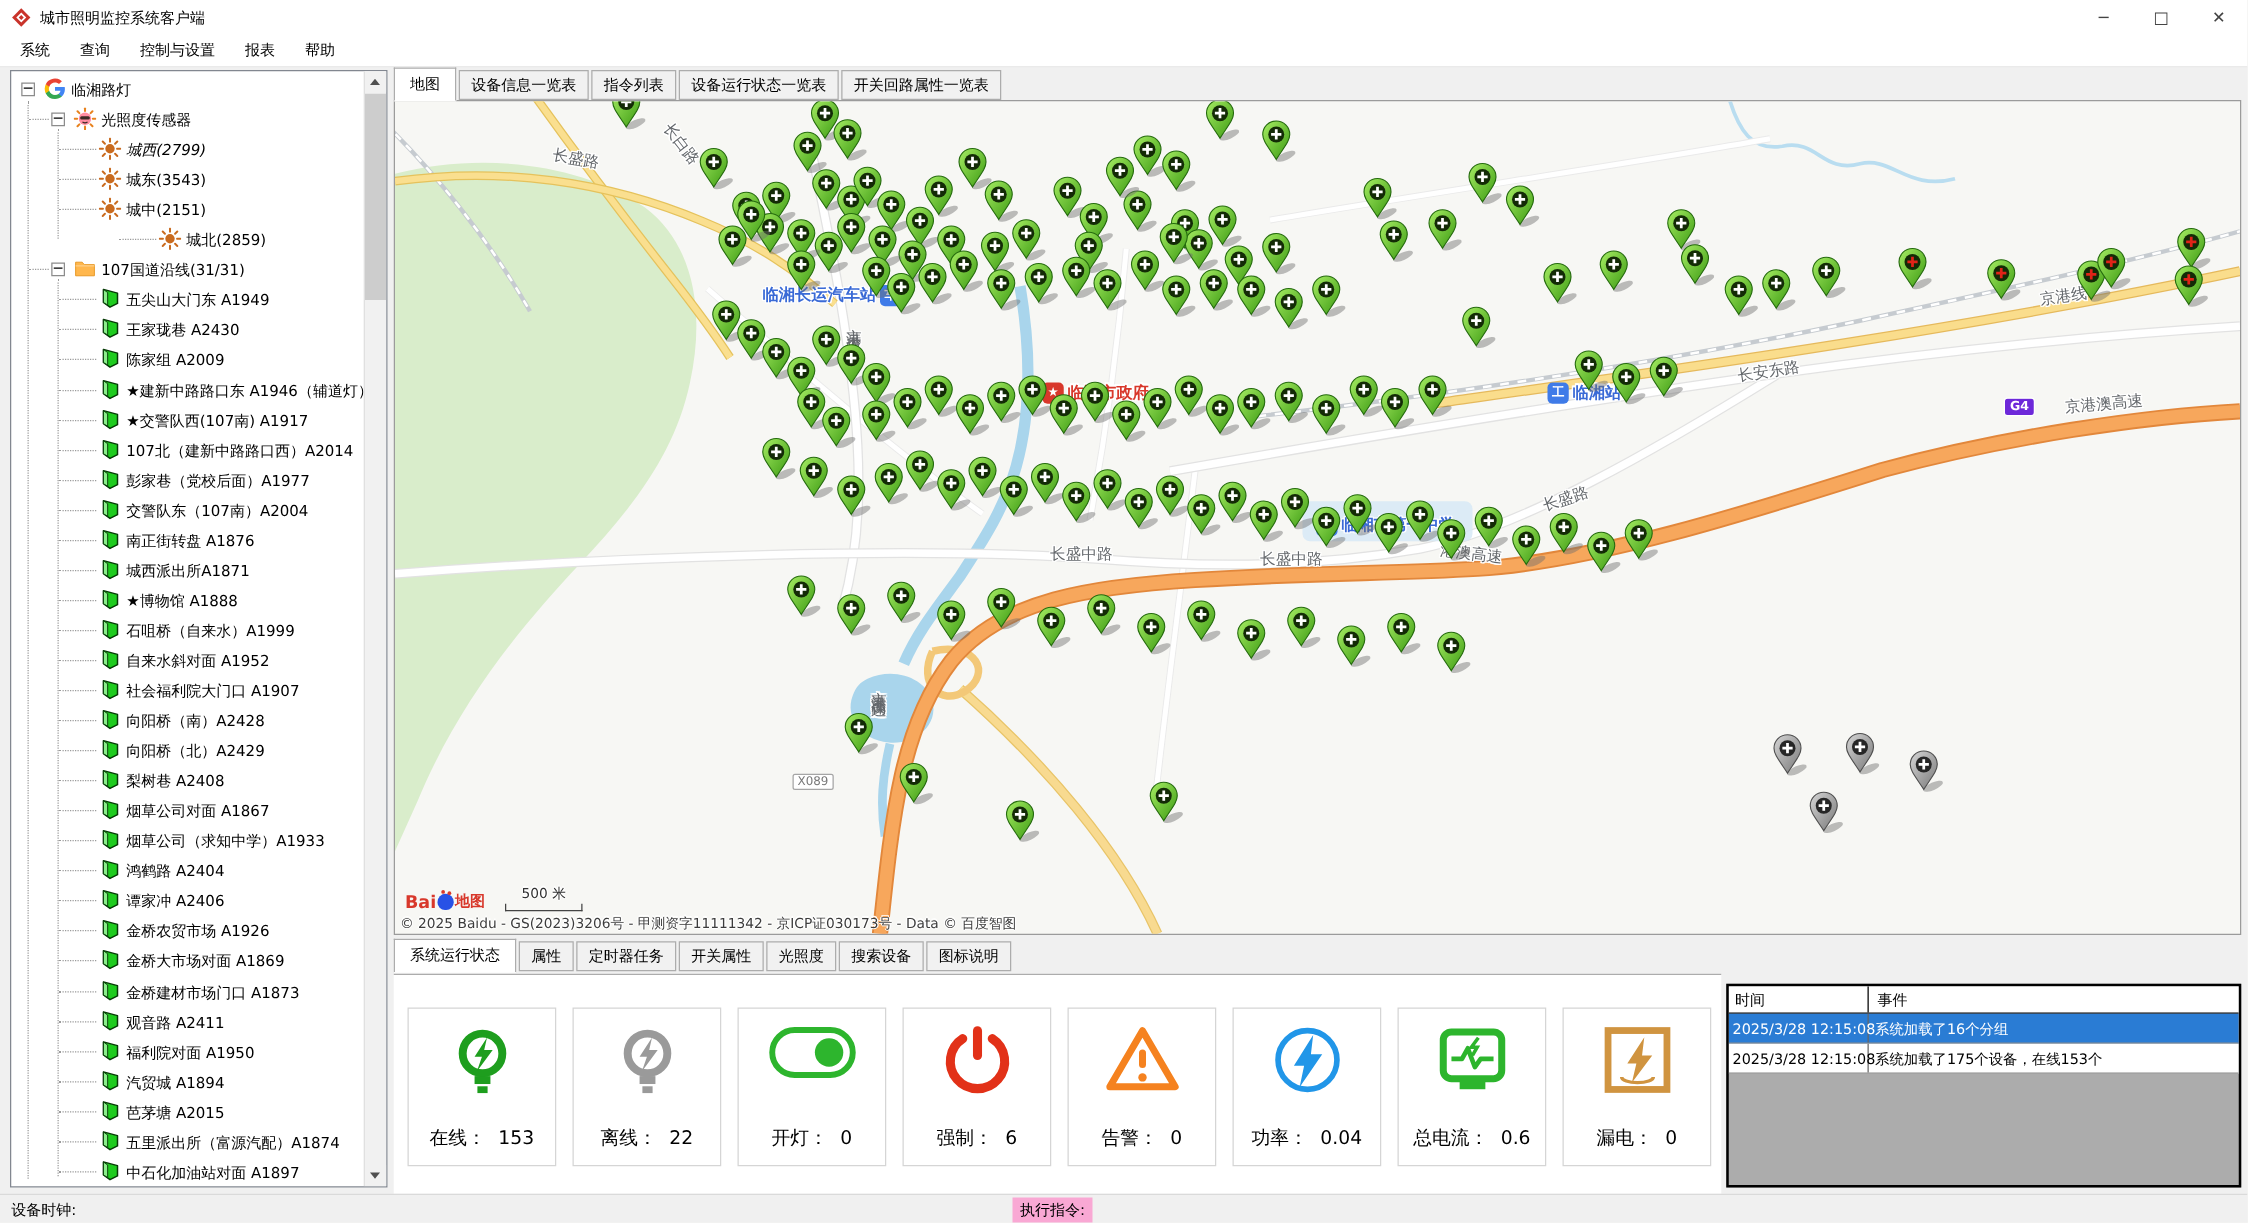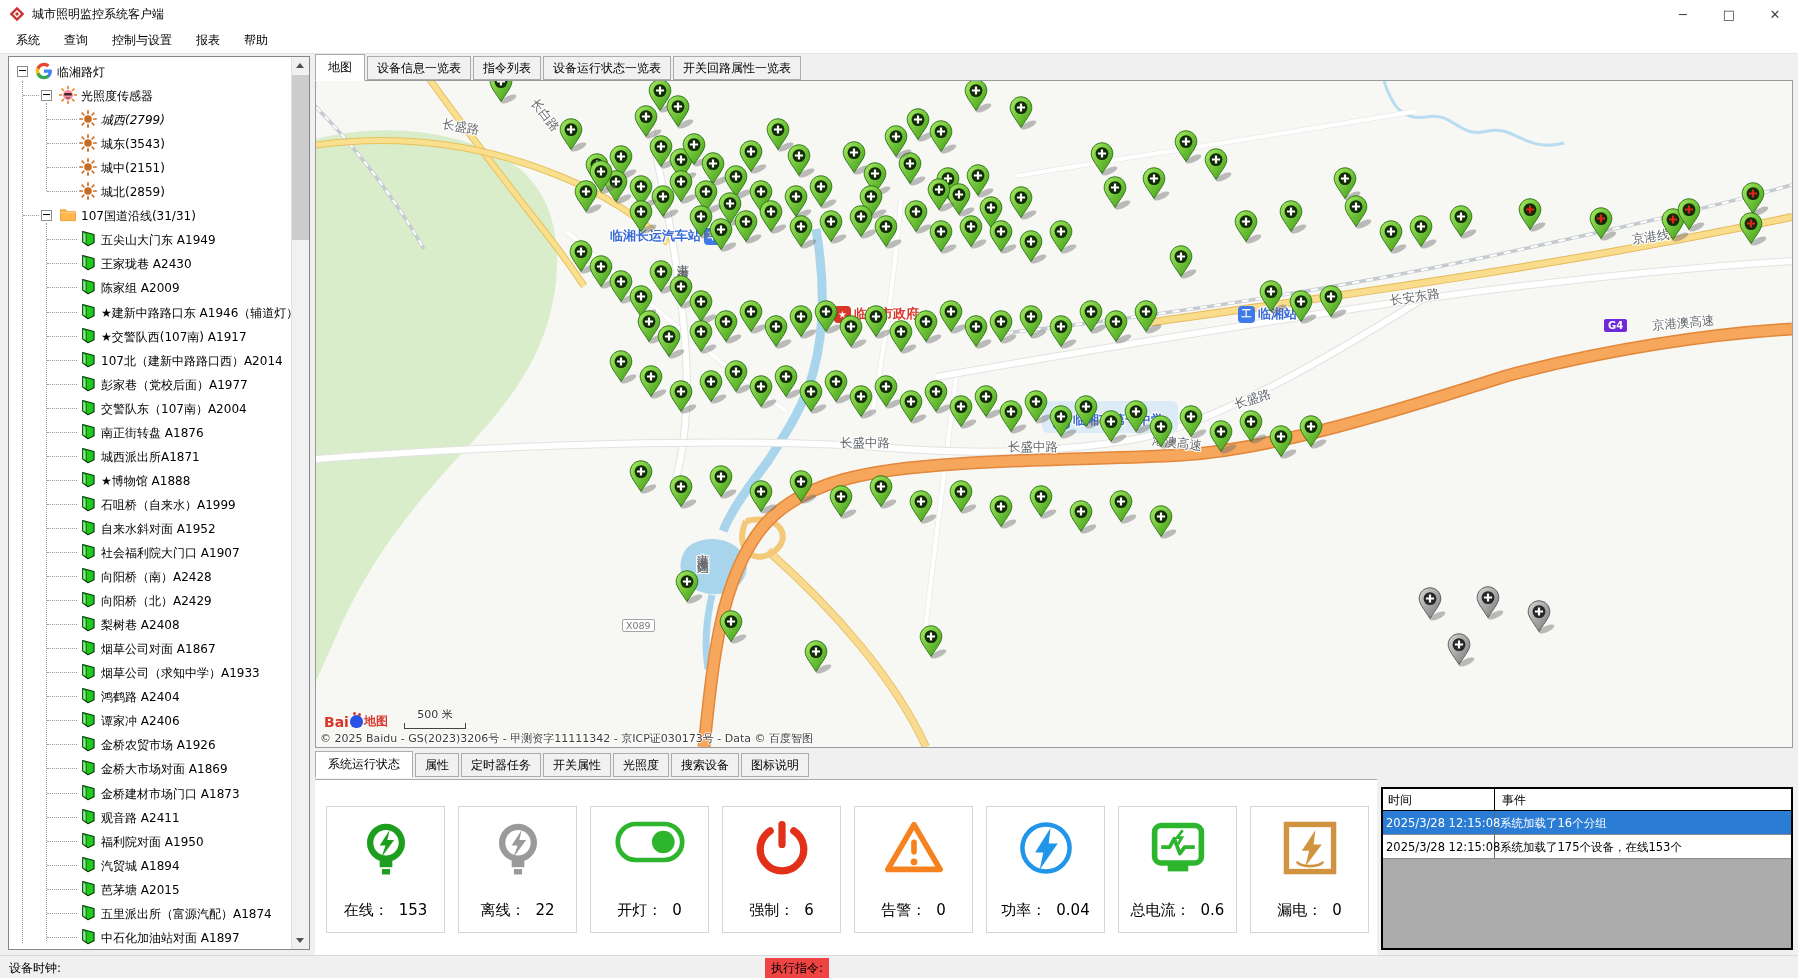"城北(2859)" div.tree-row { margin-left: none -> 48px }
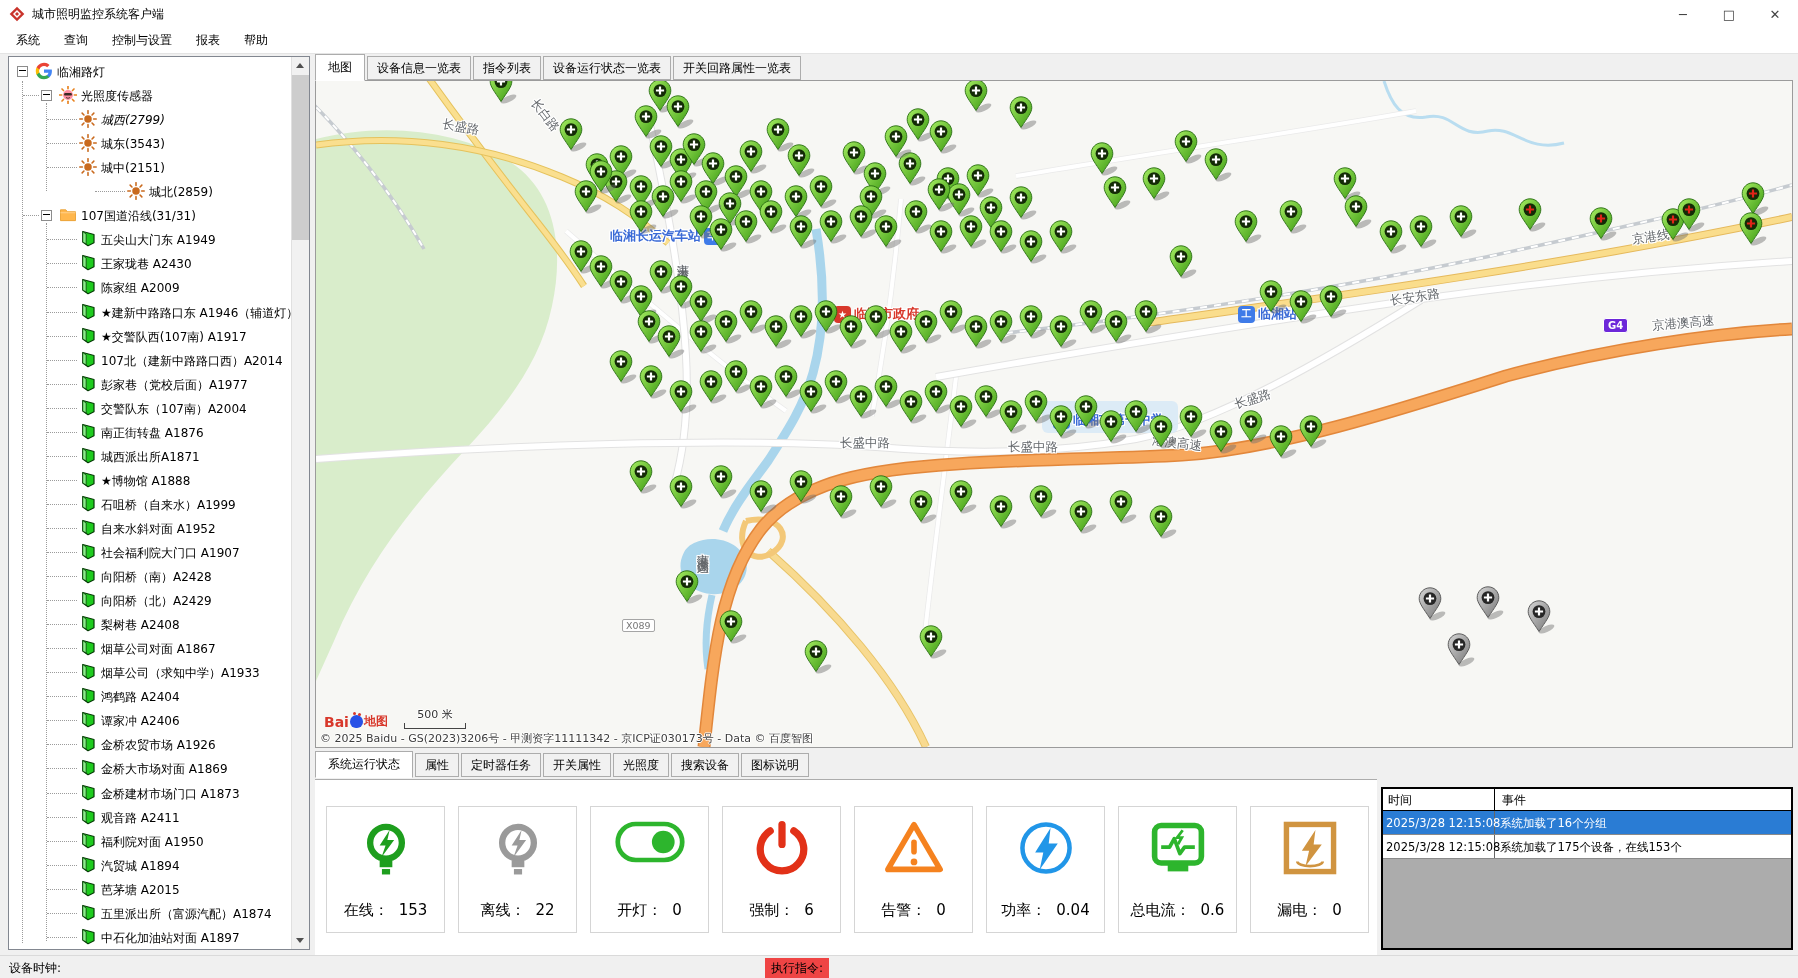"X089" div.badge-road { left: 306px -> 318px }
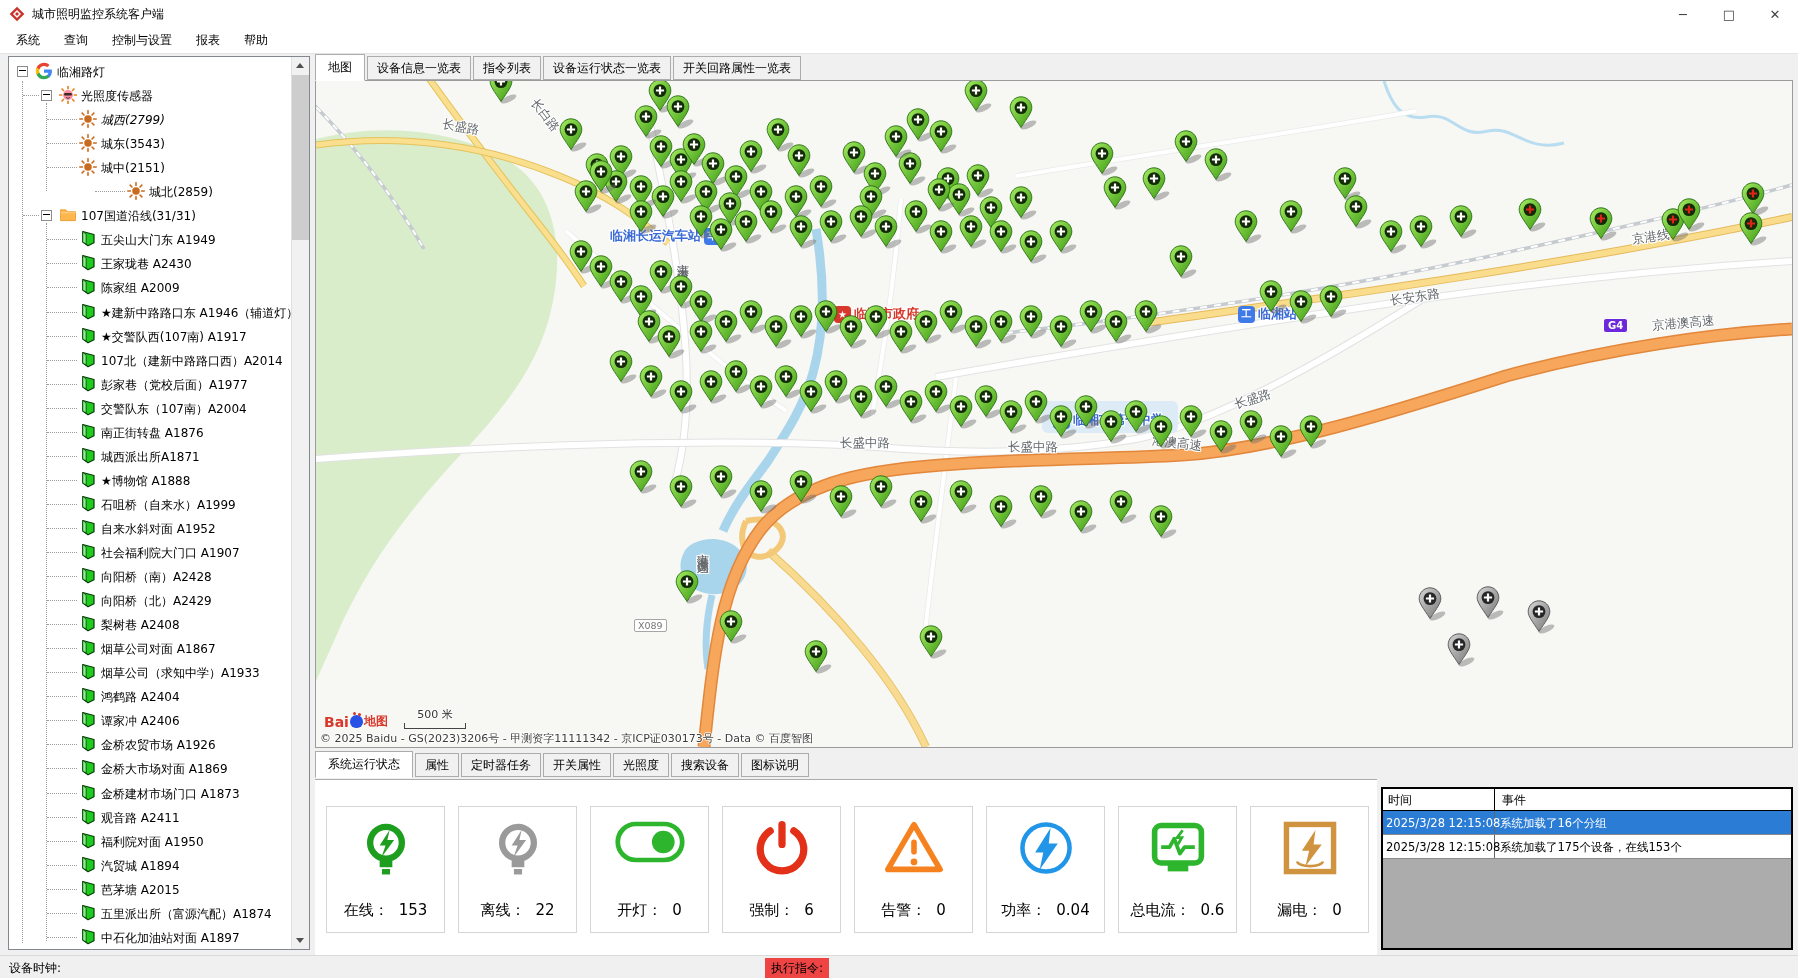"执行指令:" .sb-exec { background: #ef4444 -> #f9a8d4; left: 765px -> 810px }
